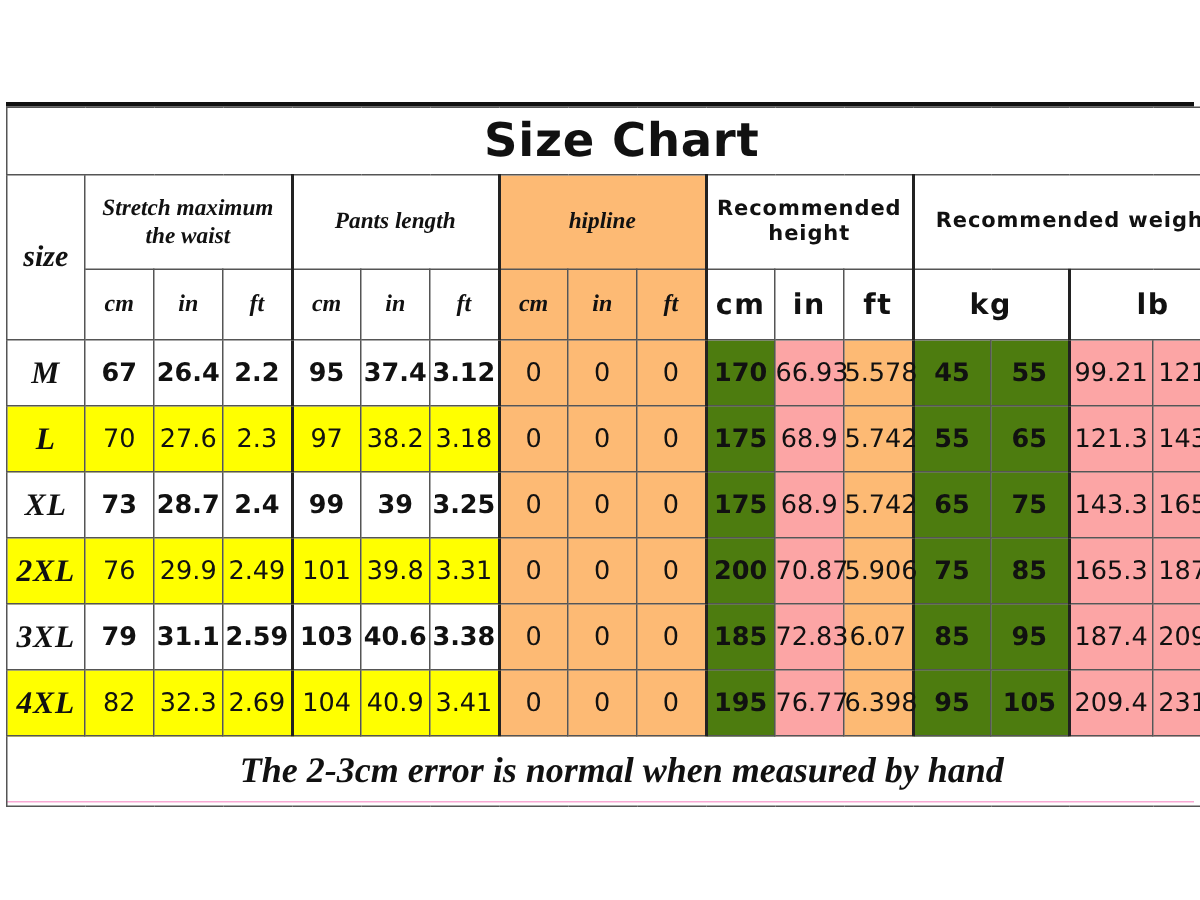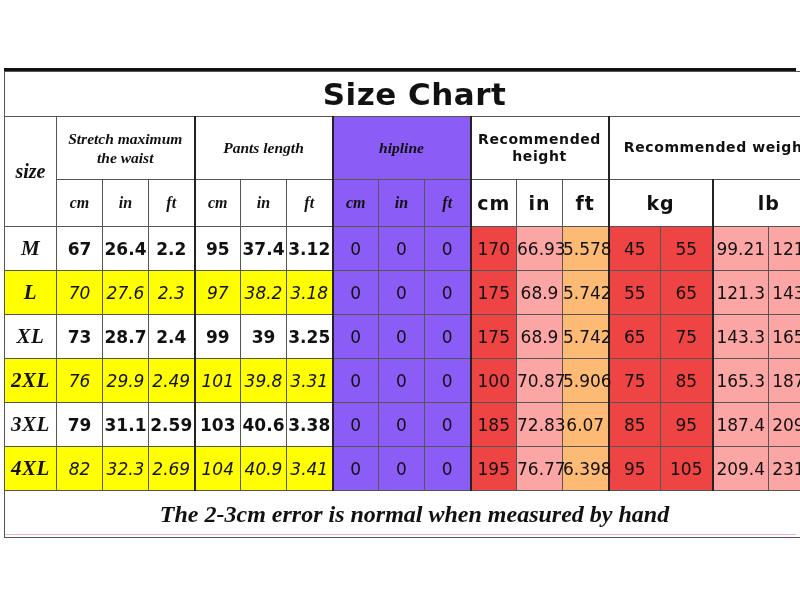"hipline" .f-green { background: #8b5cf6 -> #fdba74 }
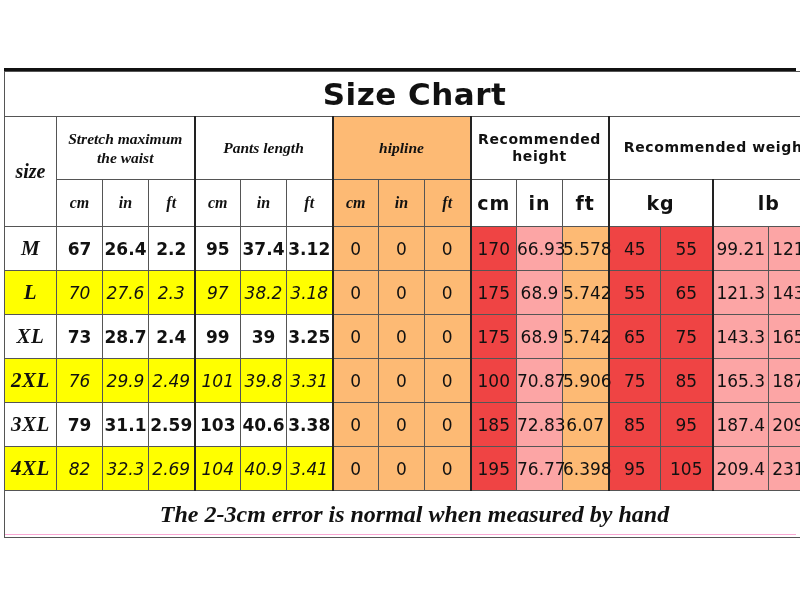"170" .f-cyan { background: #ef4444 -> #4d7c0f; font-weight: none -> bold }
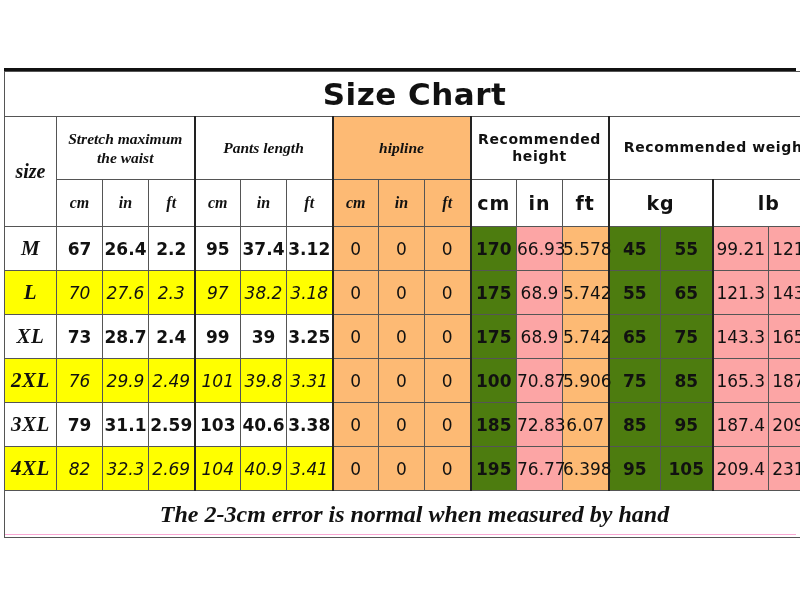"70" .f-yellow { font-style: italic -> none }
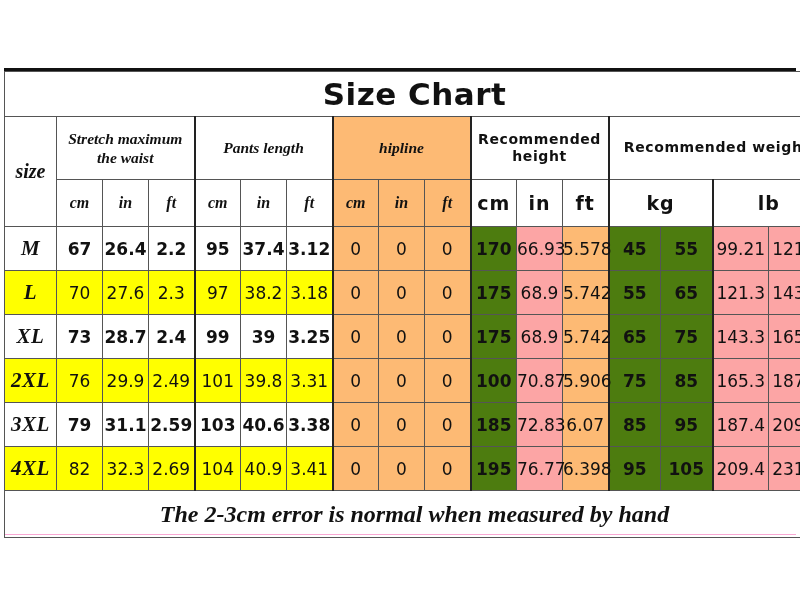"100" td.val { text: 100 -> 200 }
